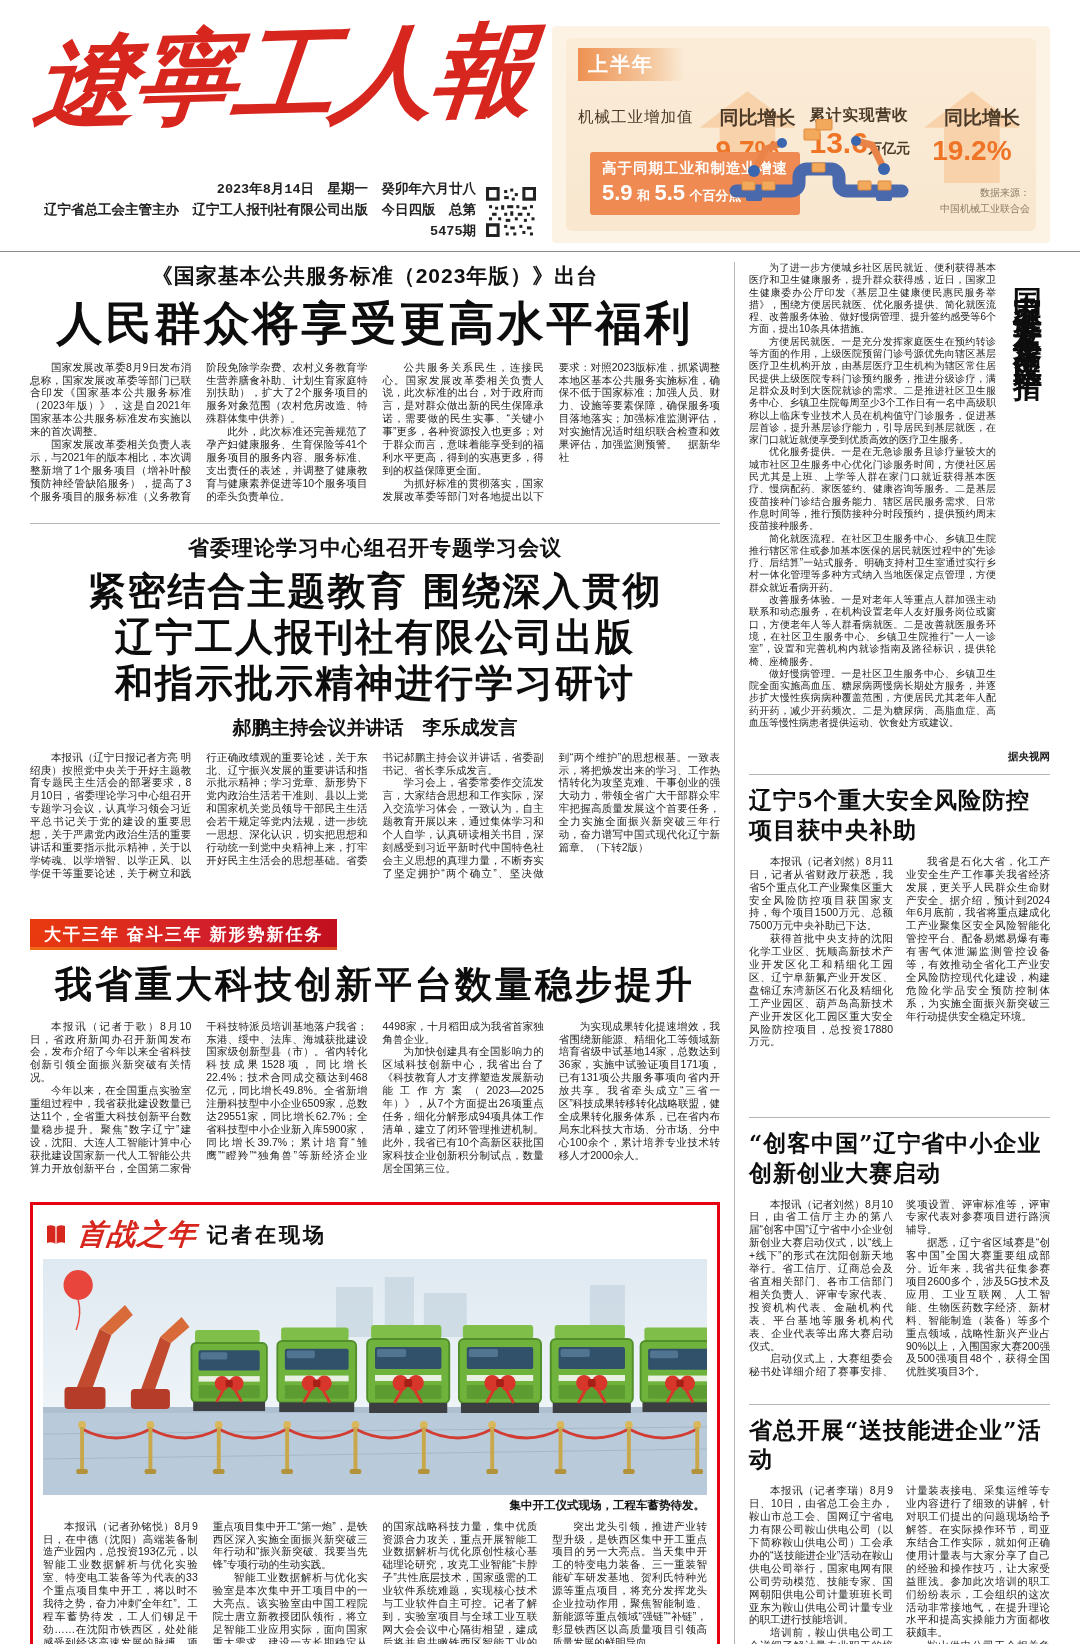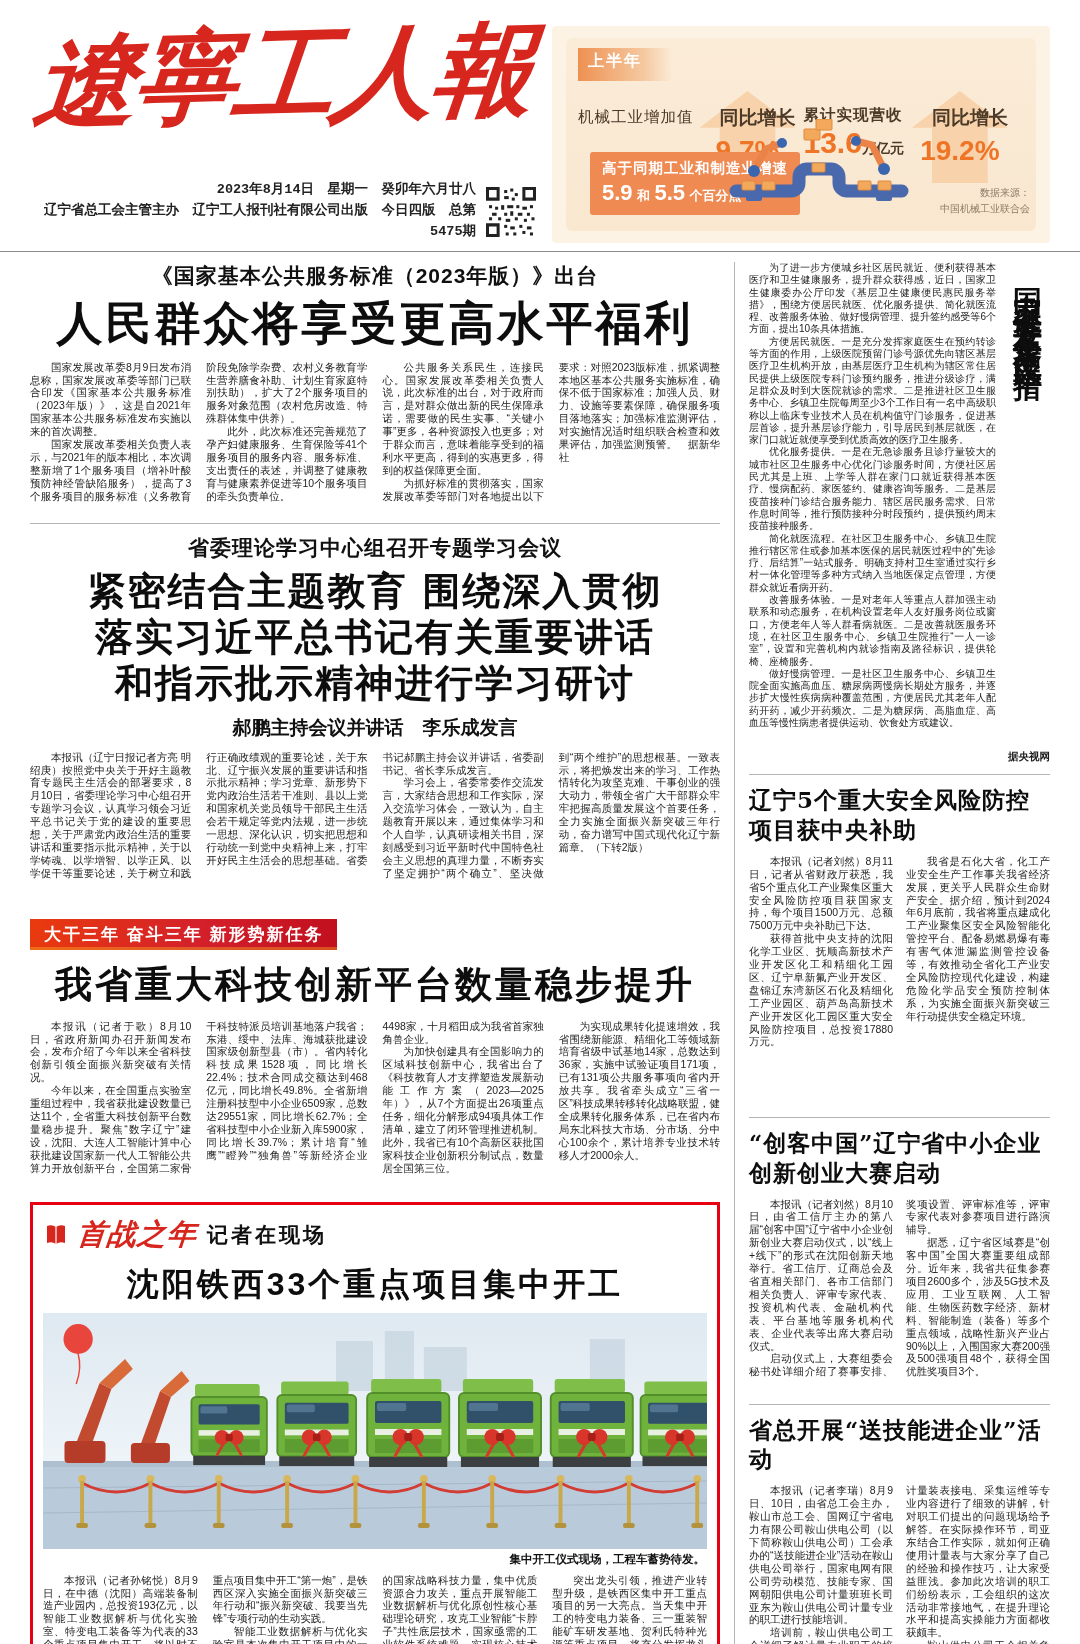"上半年" .tag-halfyear { font-size: 16px -> 20px; padding: 3px 30px 9px 10px -> 3px 30px 3px 10px }
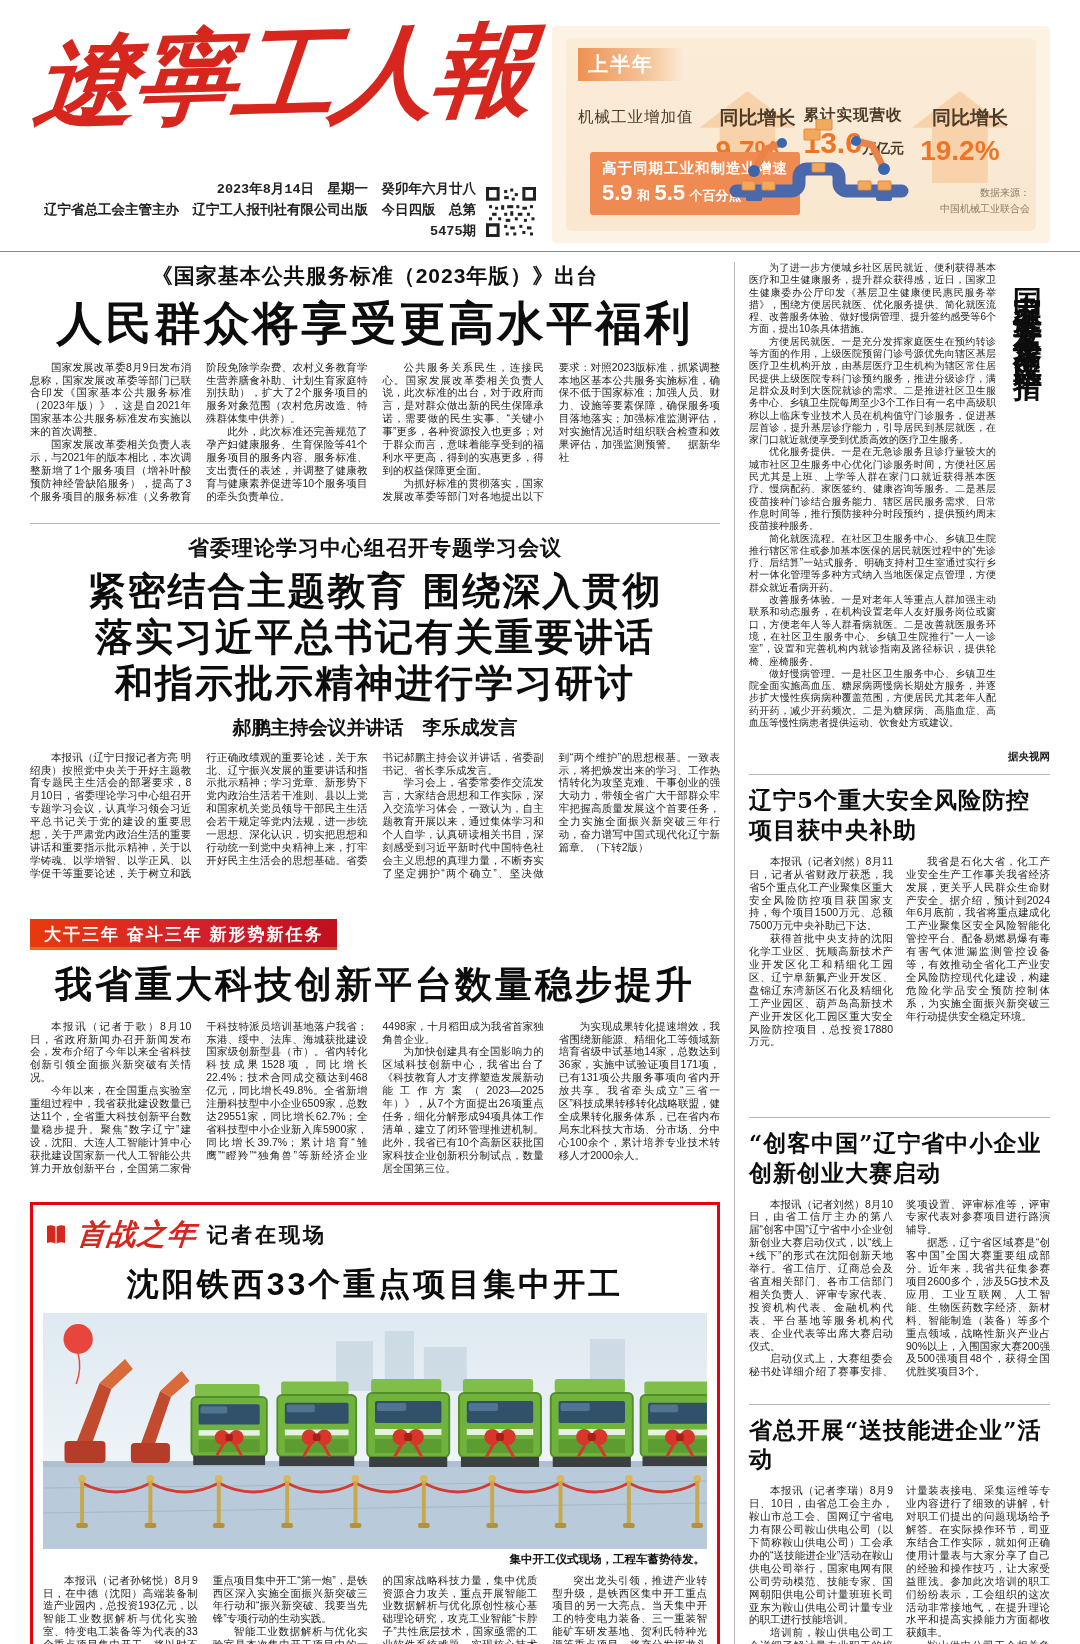"累计实现营收" .revenue { margin: 0 2px -> 0 8px }
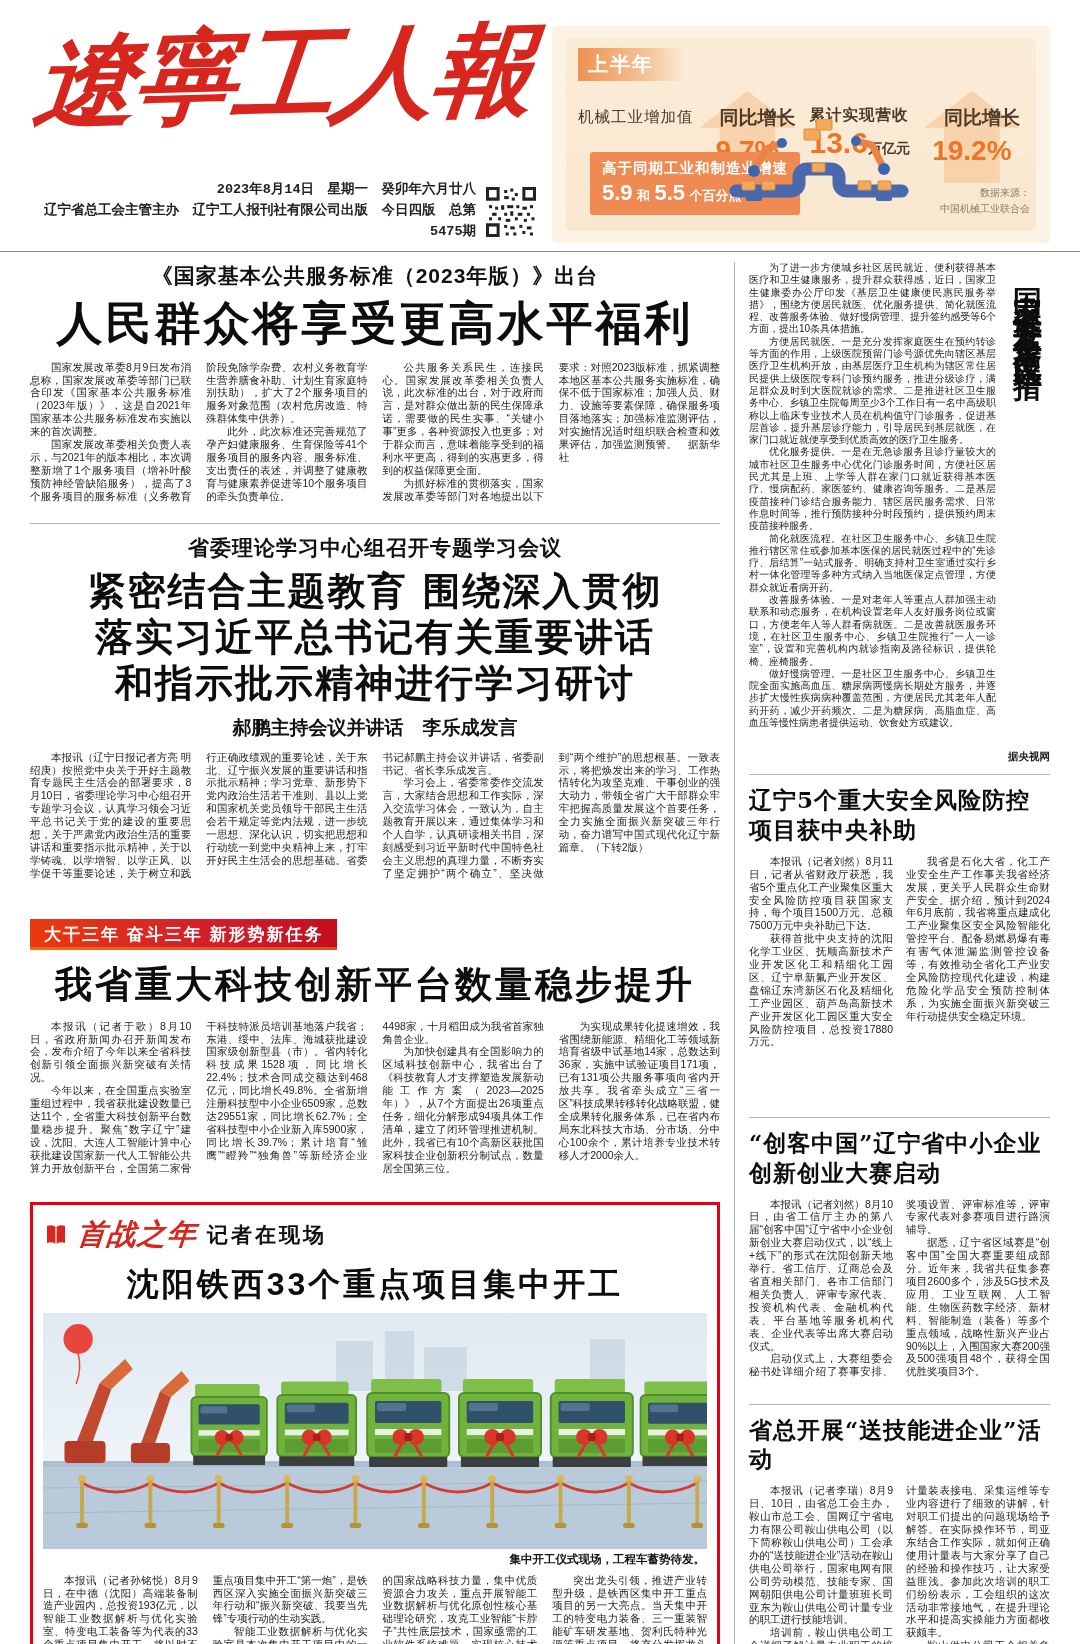"落实习近平总书记有关重要讲话" div.hl { text: 落实习近平总书记有关重要讲话 -> 辽宁工人报刊社有限公司出版 }
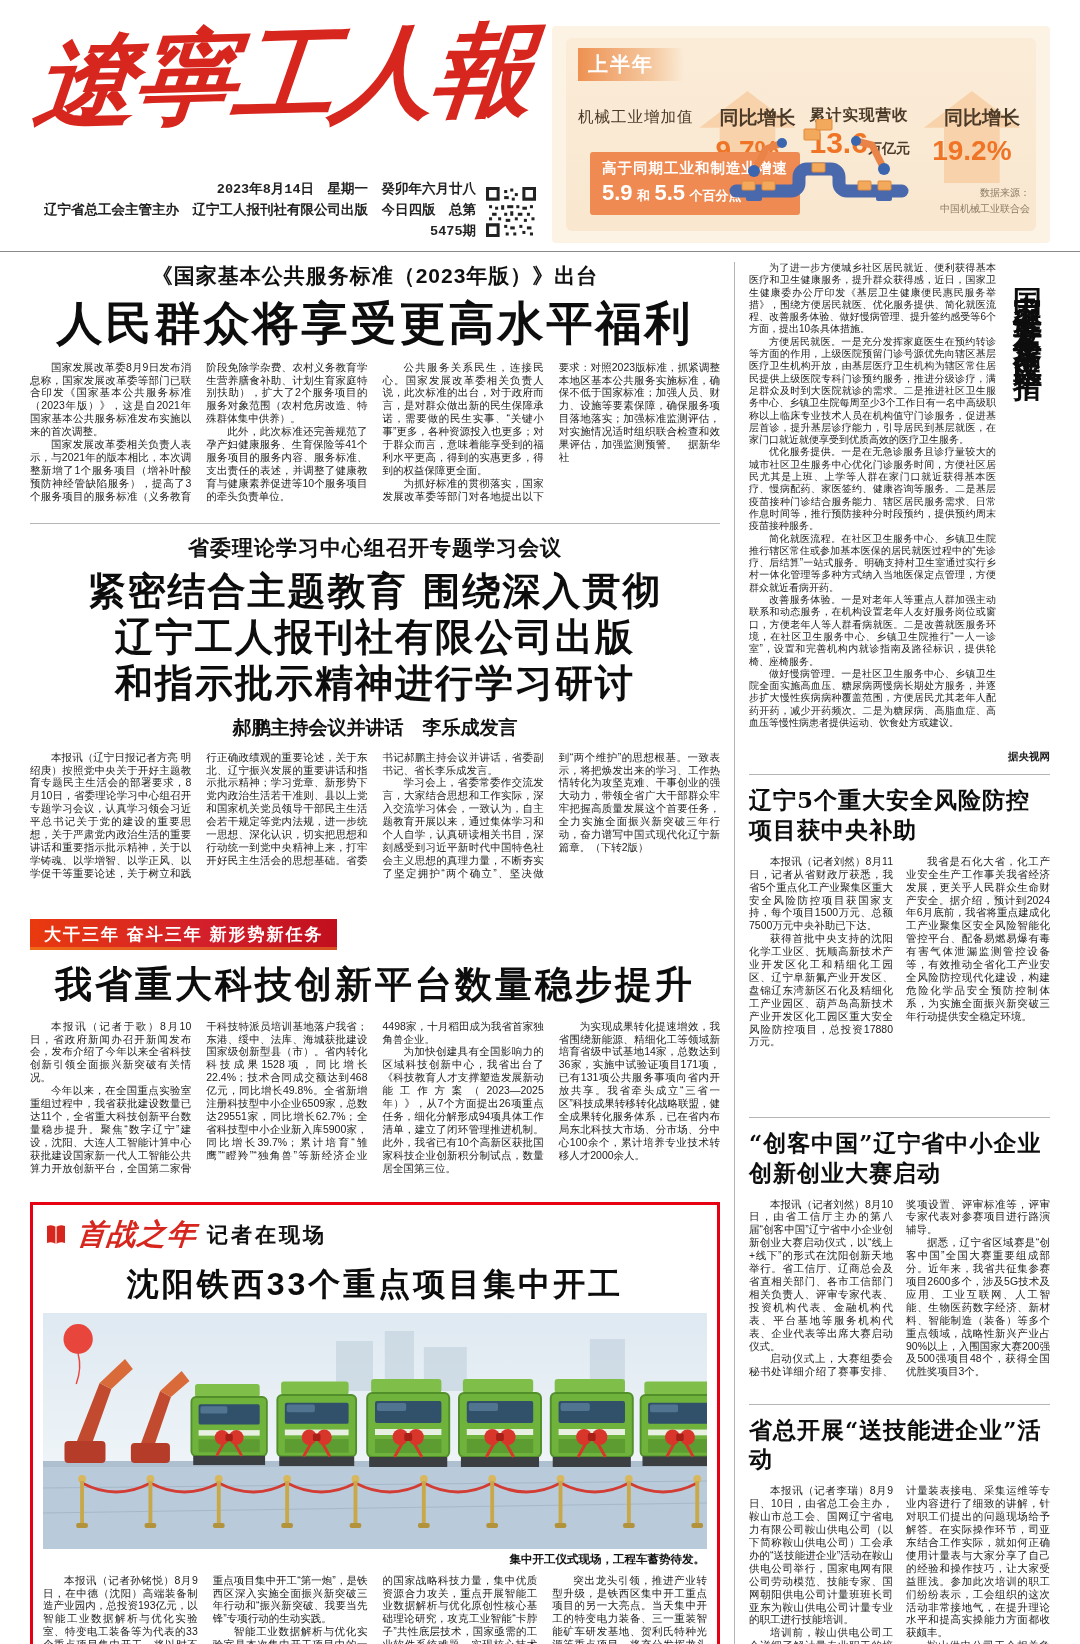"沈阳铁西33个重点项目集中开工" div.spot-headline { html: <div>沈阳铁西33个重点项目集中开工</div> -> none }
